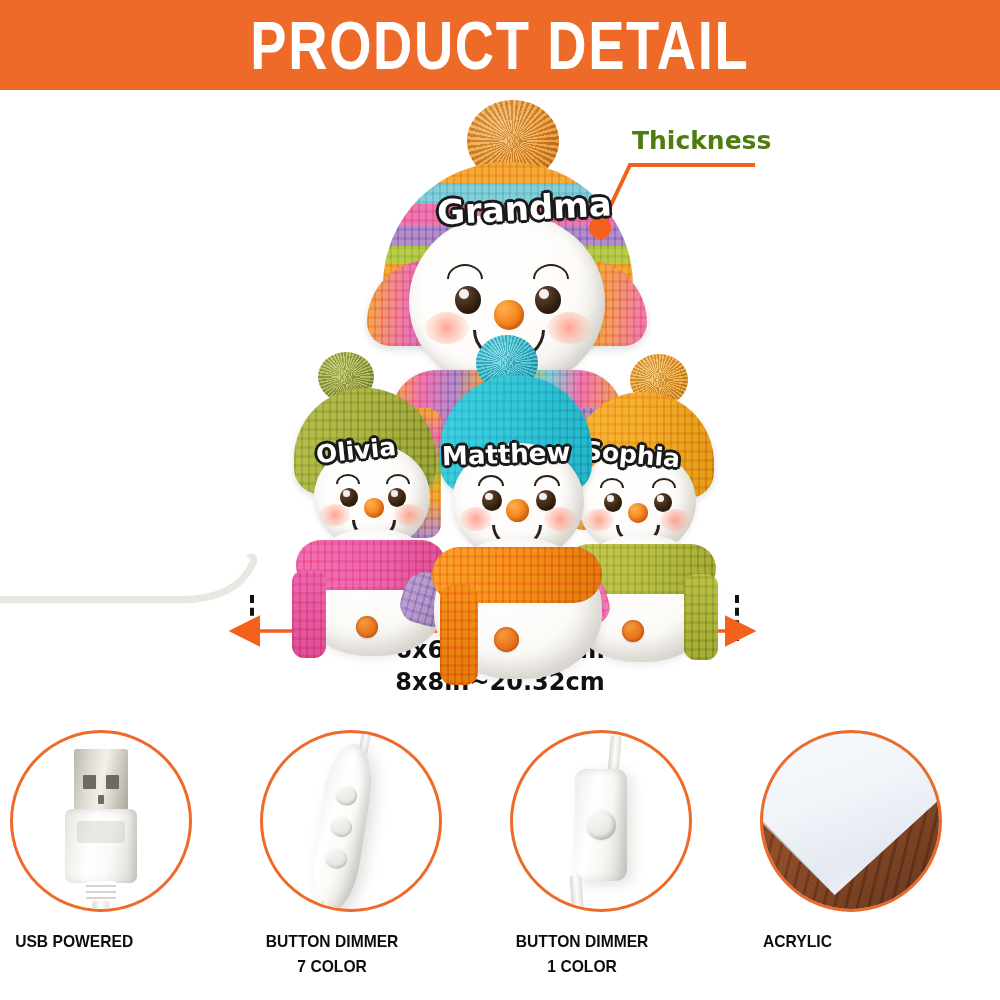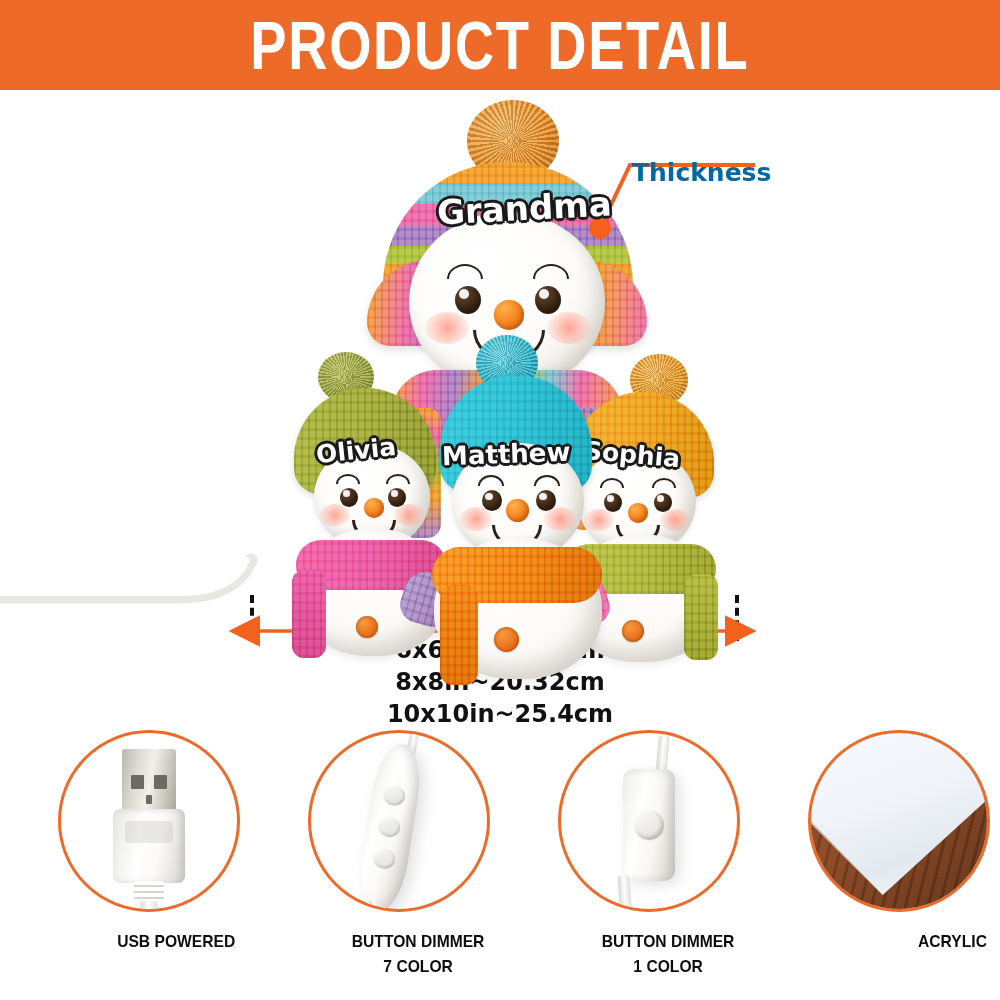"Thickness" #thick-line1, #thick-line2 { color: #0369a1 -> #4d7c0f; margin-top: 32px -> none }
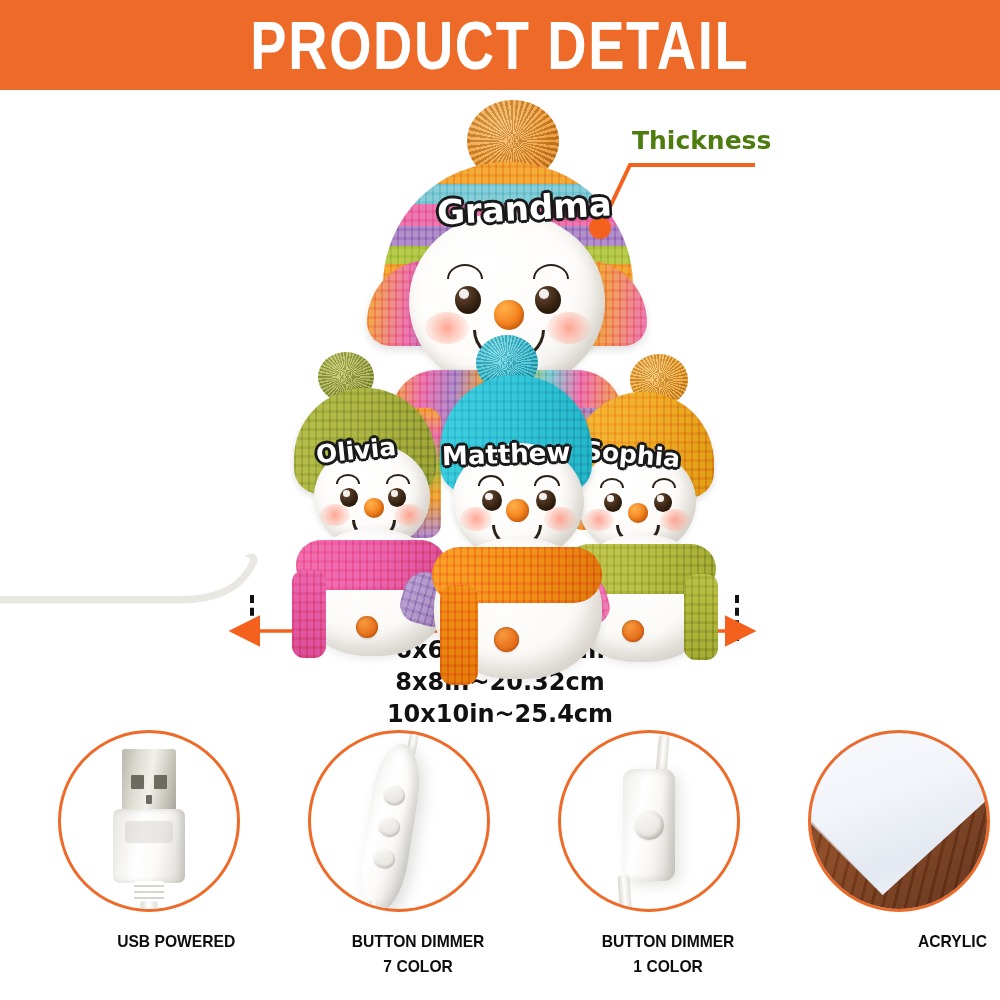"10x10in~25.4cm" div { html: <div>10x10in~25.4cm</div> -> none }
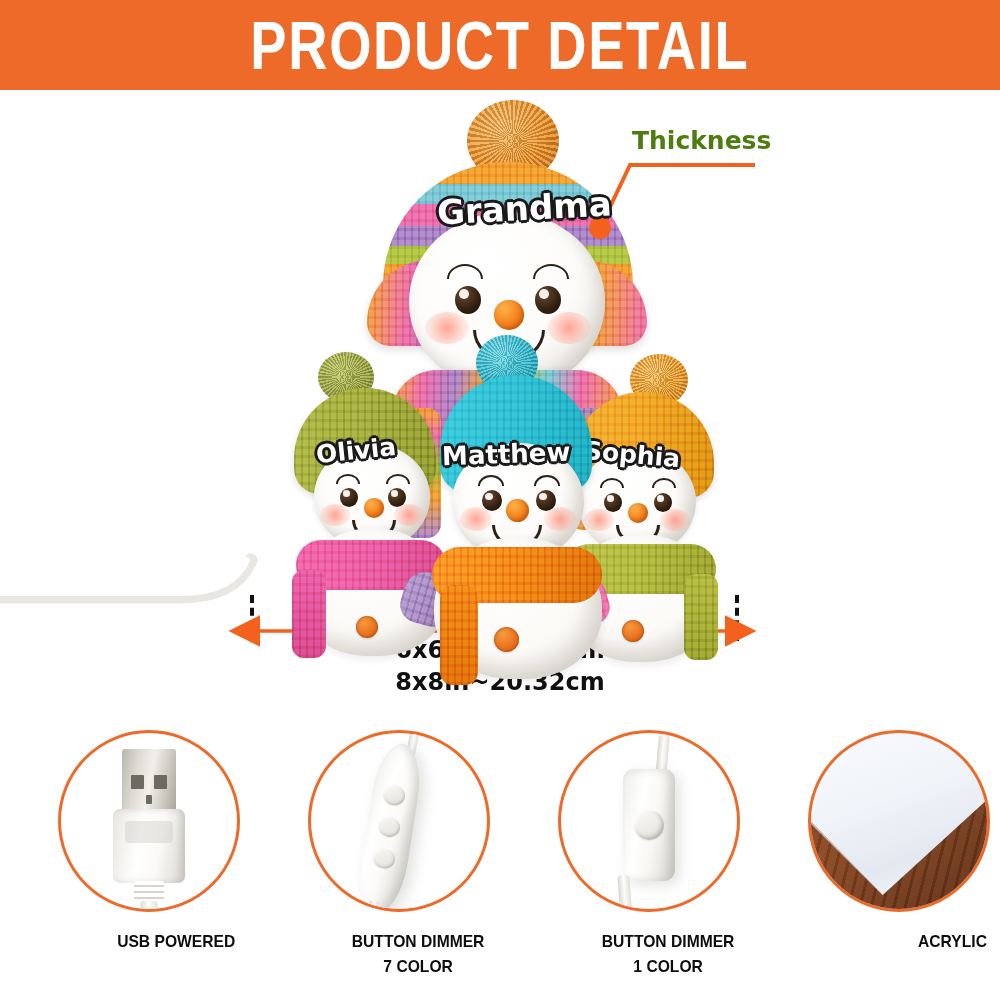"USB POWERED" .feature { align-items: flex-end -> flex-start }
